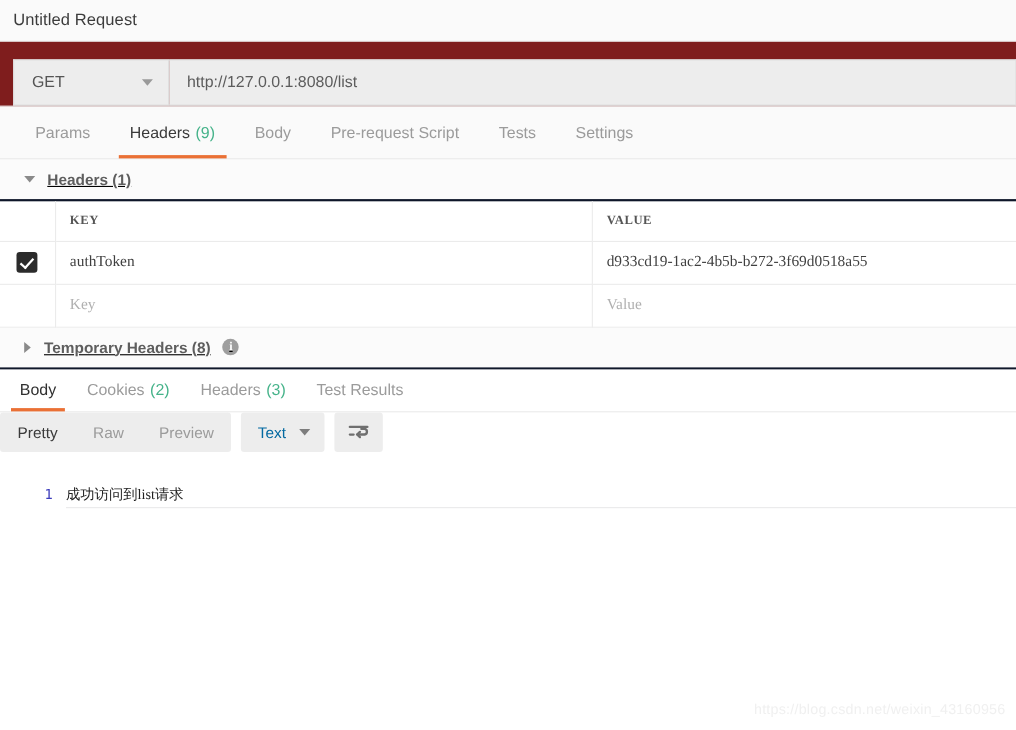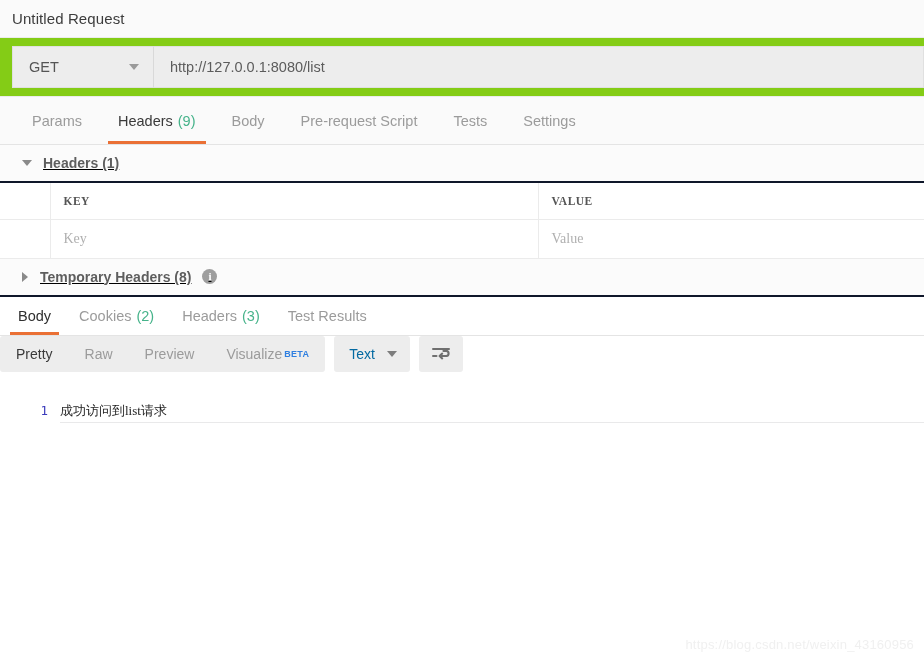"GET" .urlbar-wrap { align-items: center -> flex-end; background: #84cc16 -> #7f1d1d }
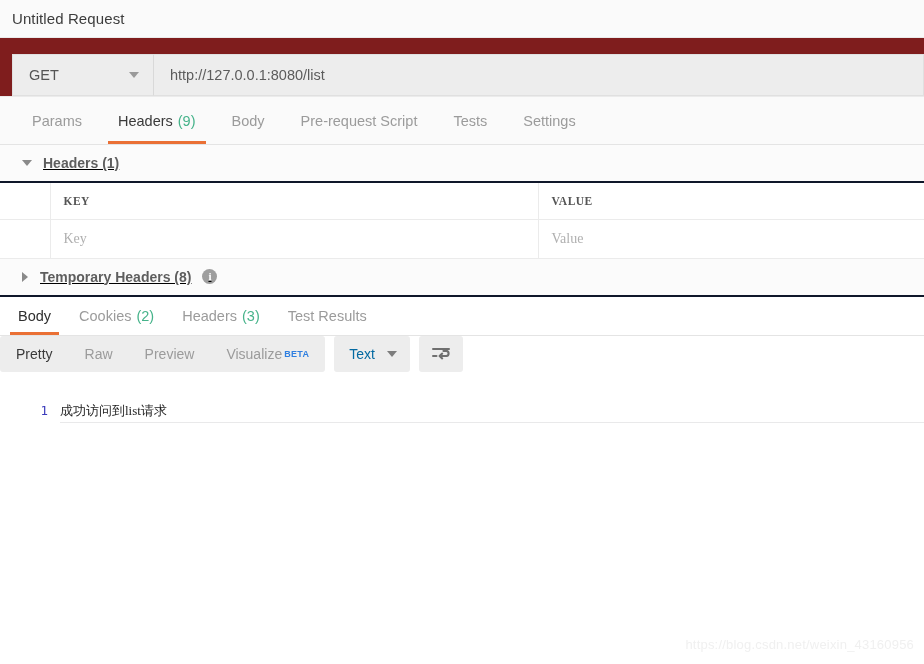"authToken" tr { html: none -> <tr> <td> <span></span> </td> <td>authToken</td> <td>d933cd19-1ac2-4b5b-b272-3f69d0518a55</td> </tr> }
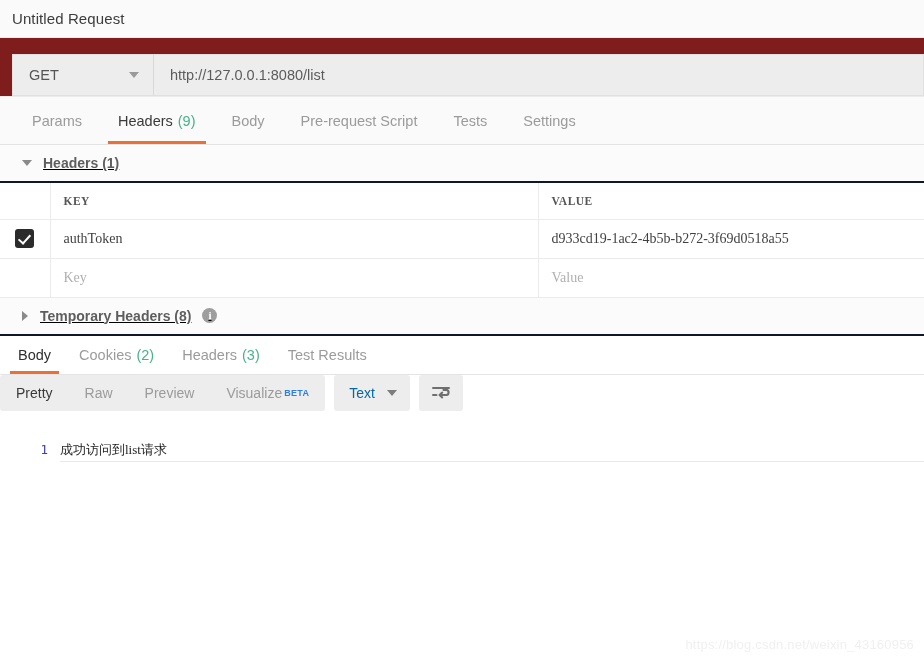"Visualize" div.seg { html: <div> <span>Visualize</span> <span>BETA</span> </div> -> none }
